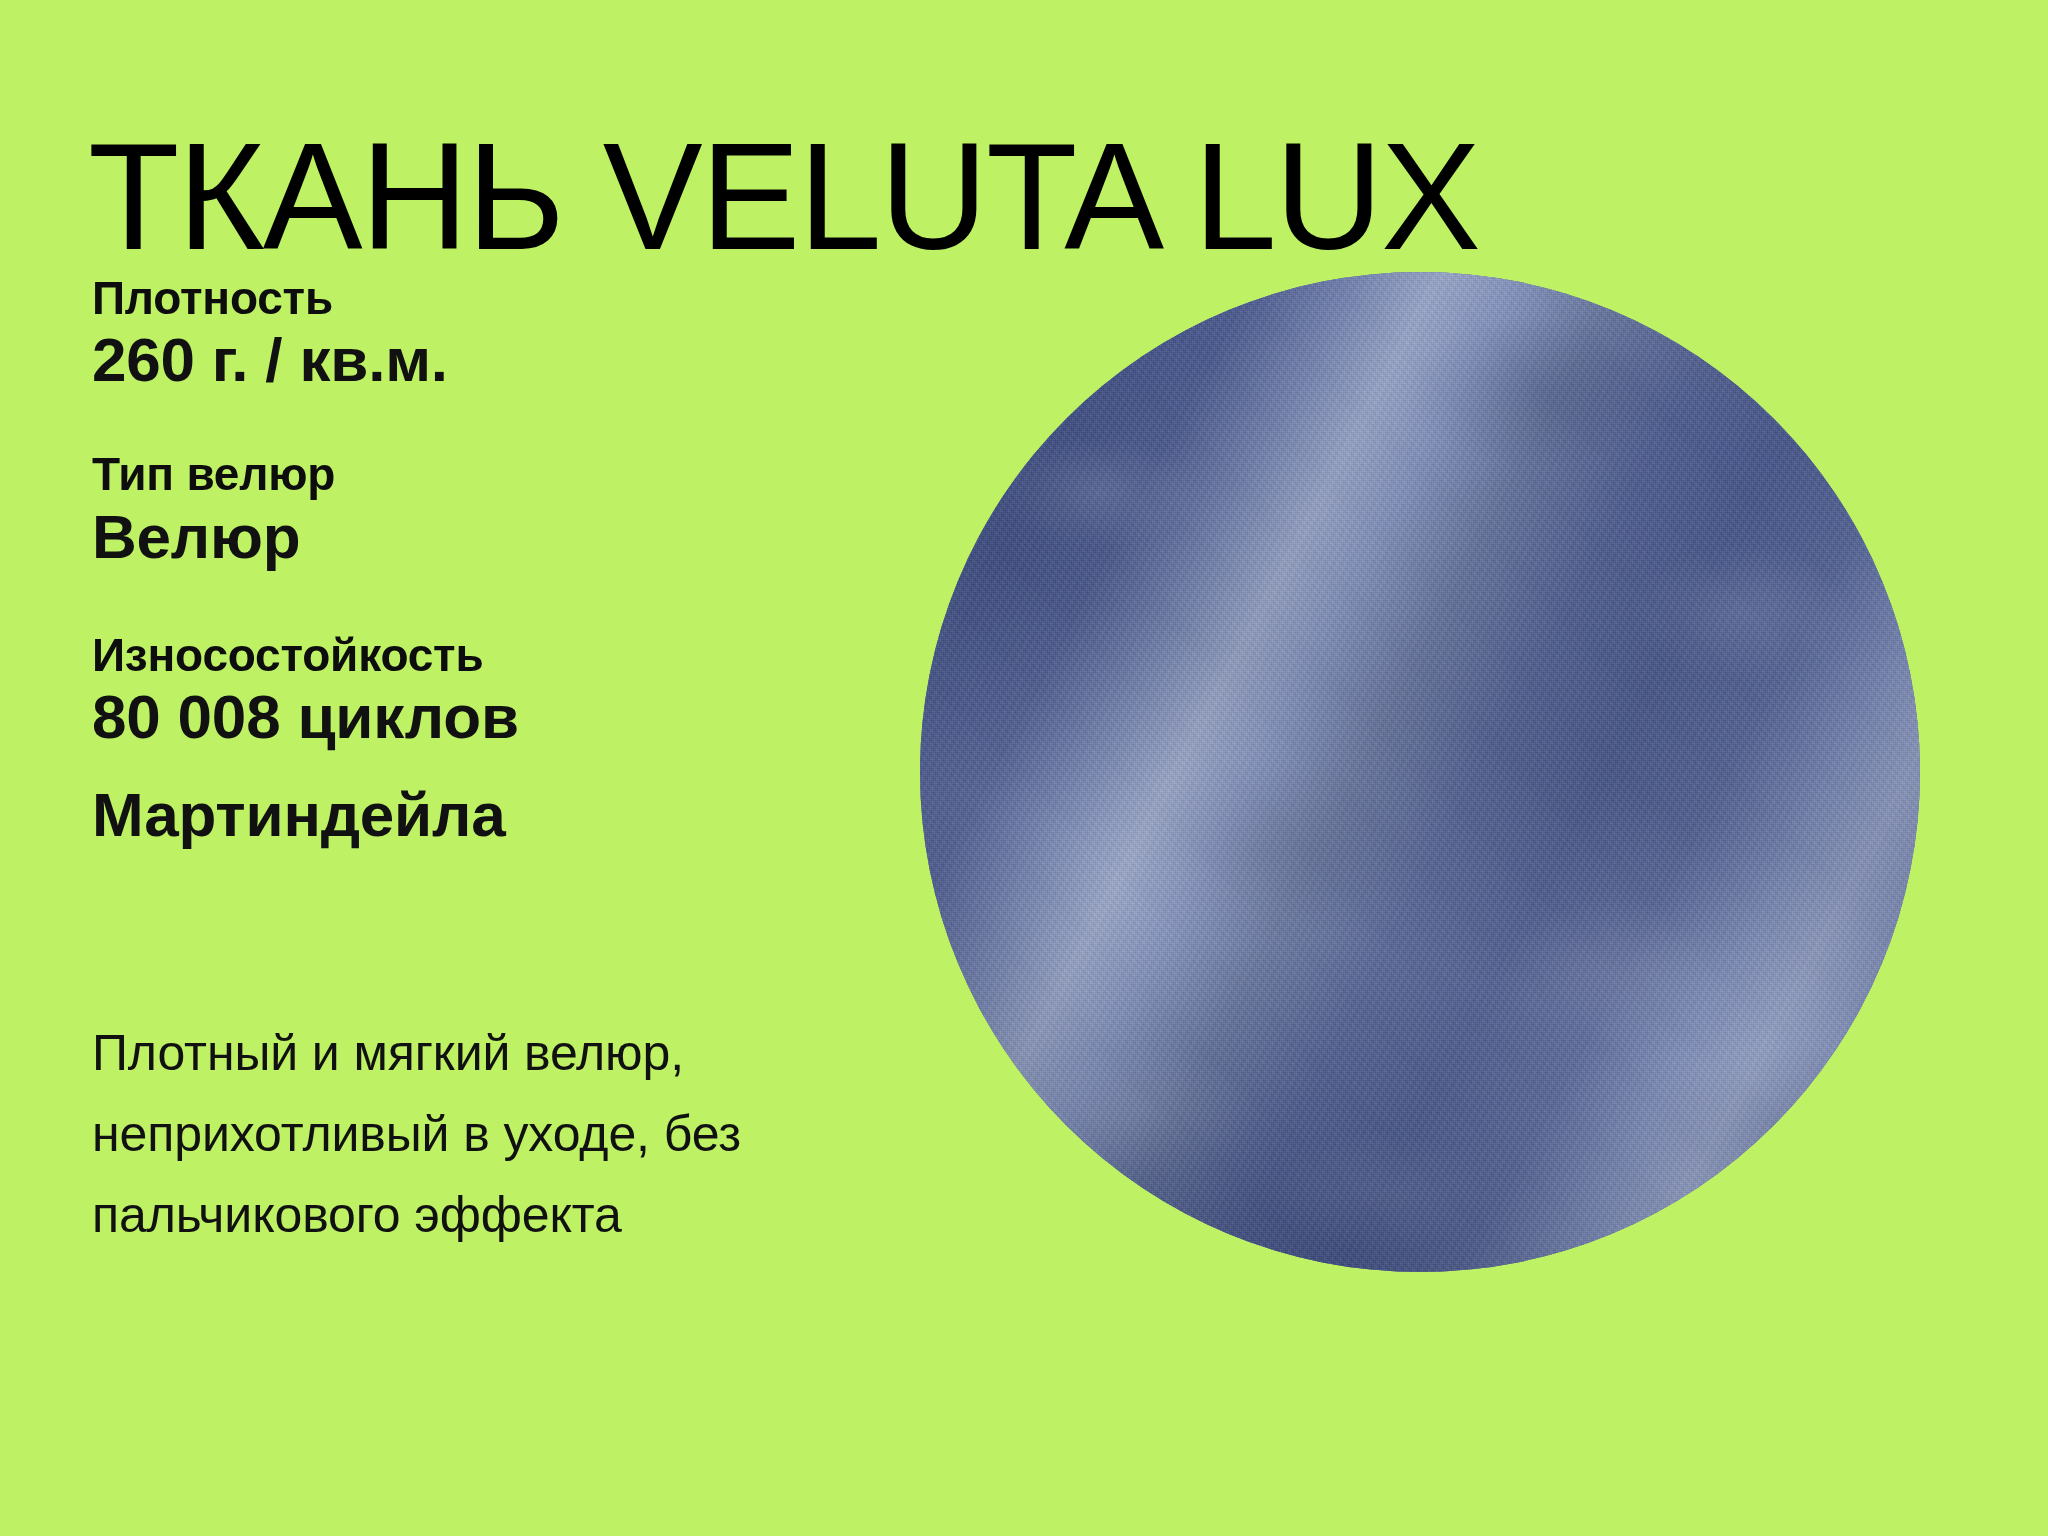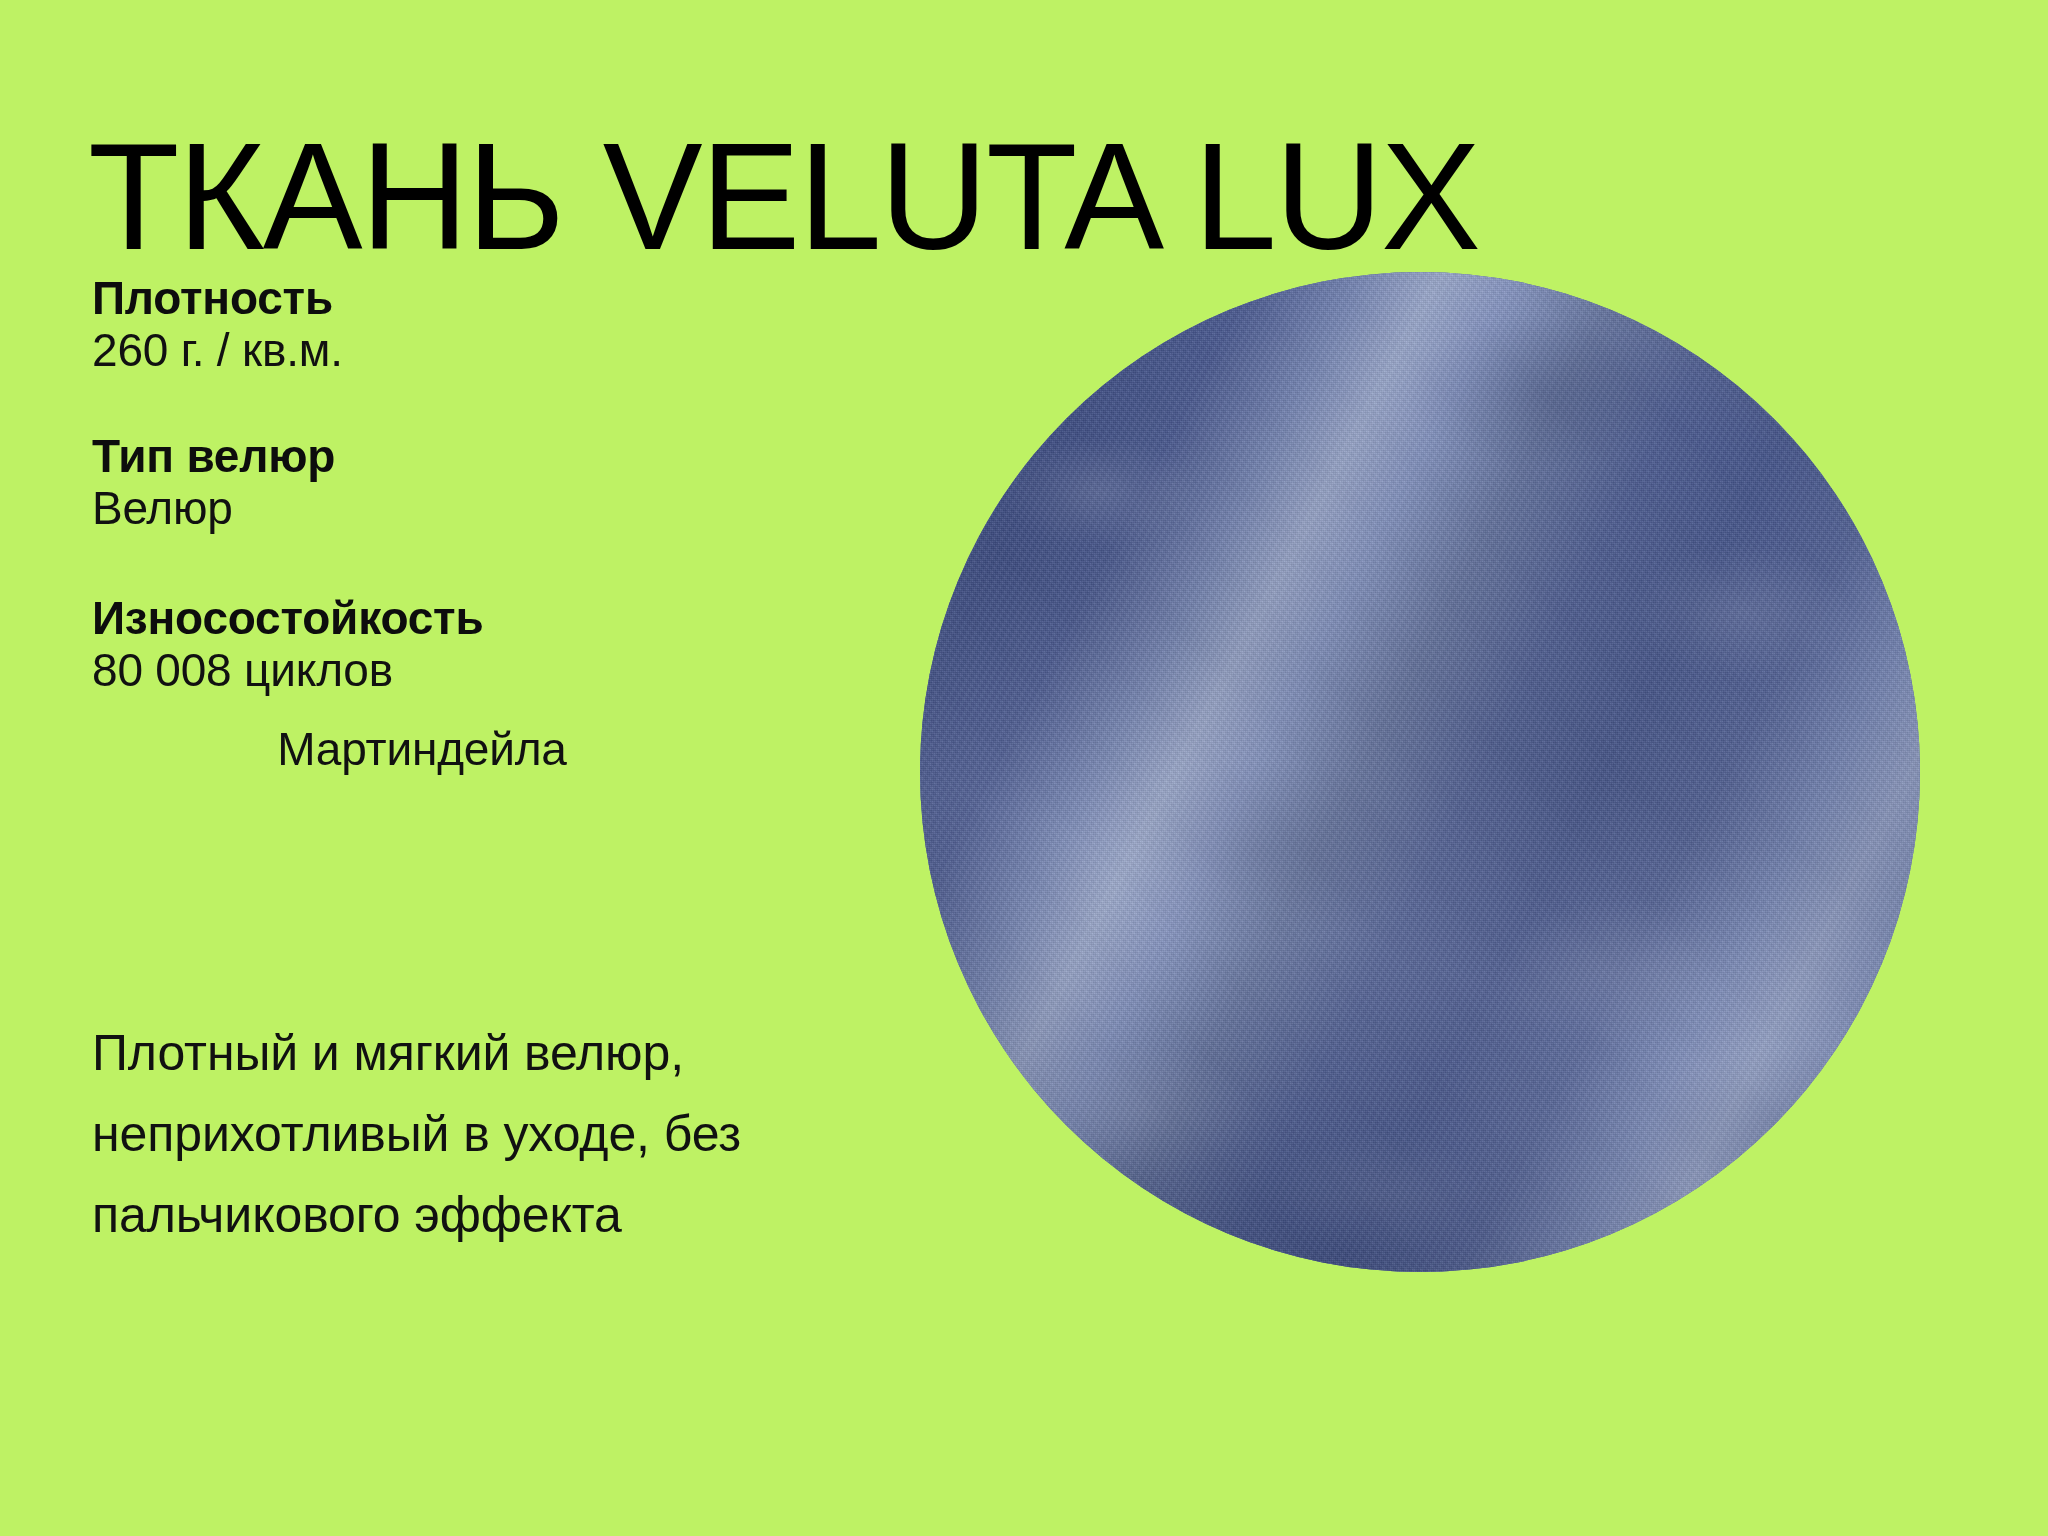"260 г. / кв.м." .spec-value { font-size: 46px -> 62px; font-weight: 400 -> 700 }
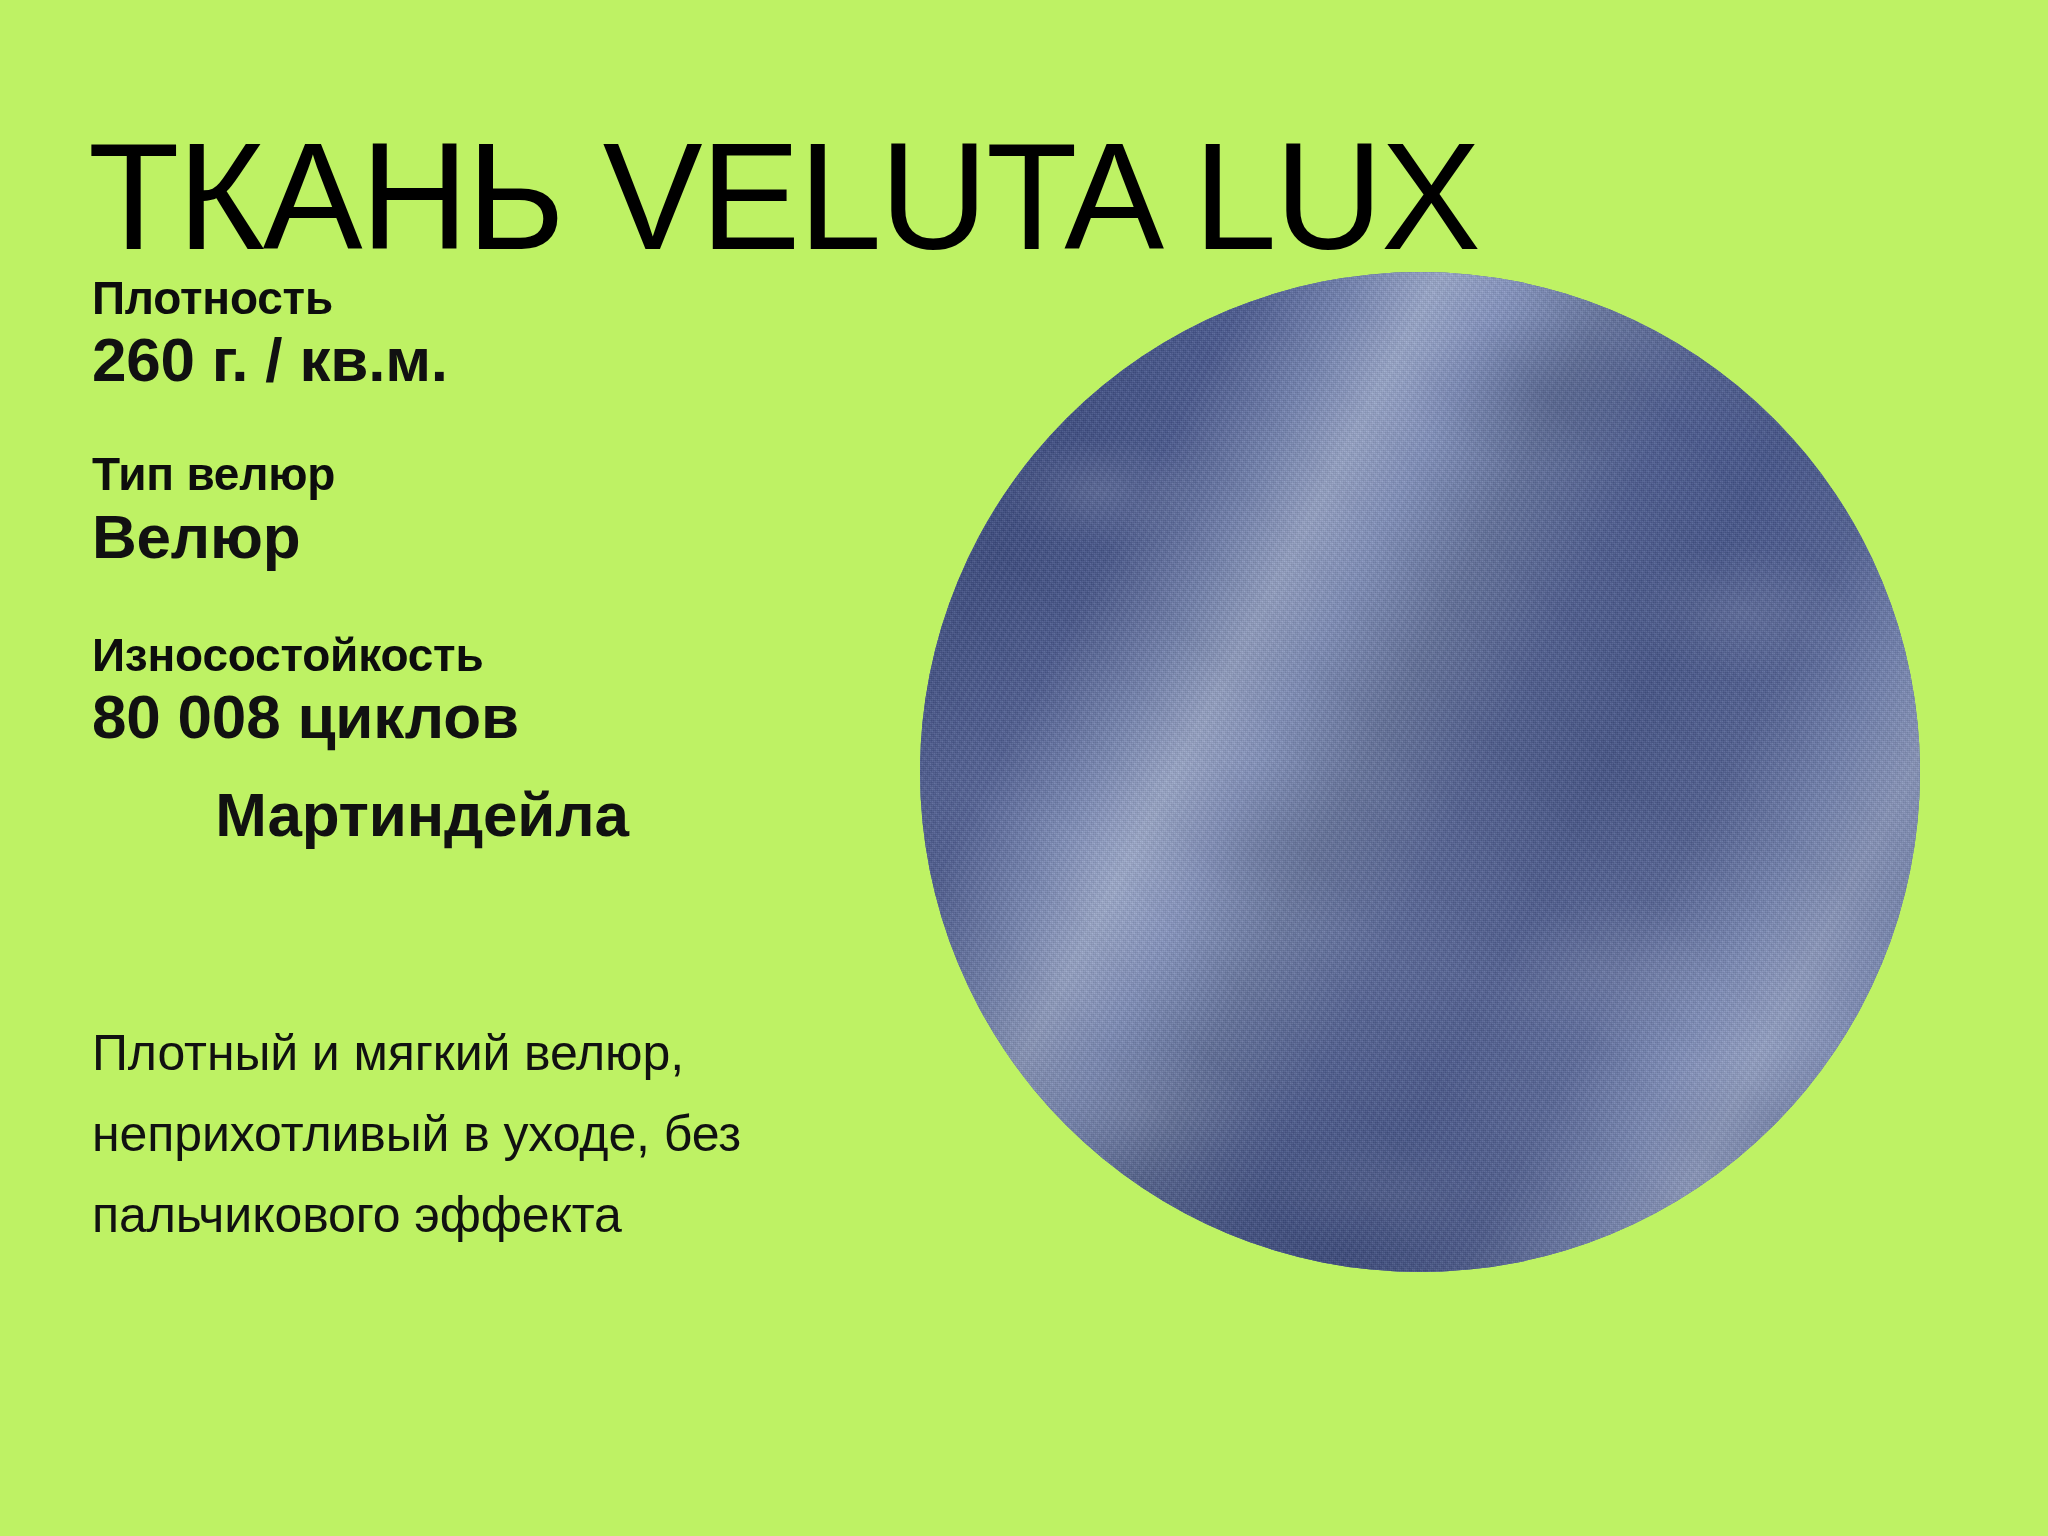"Мартиндейла" .spec-value.second-line { text-align: center -> none }
